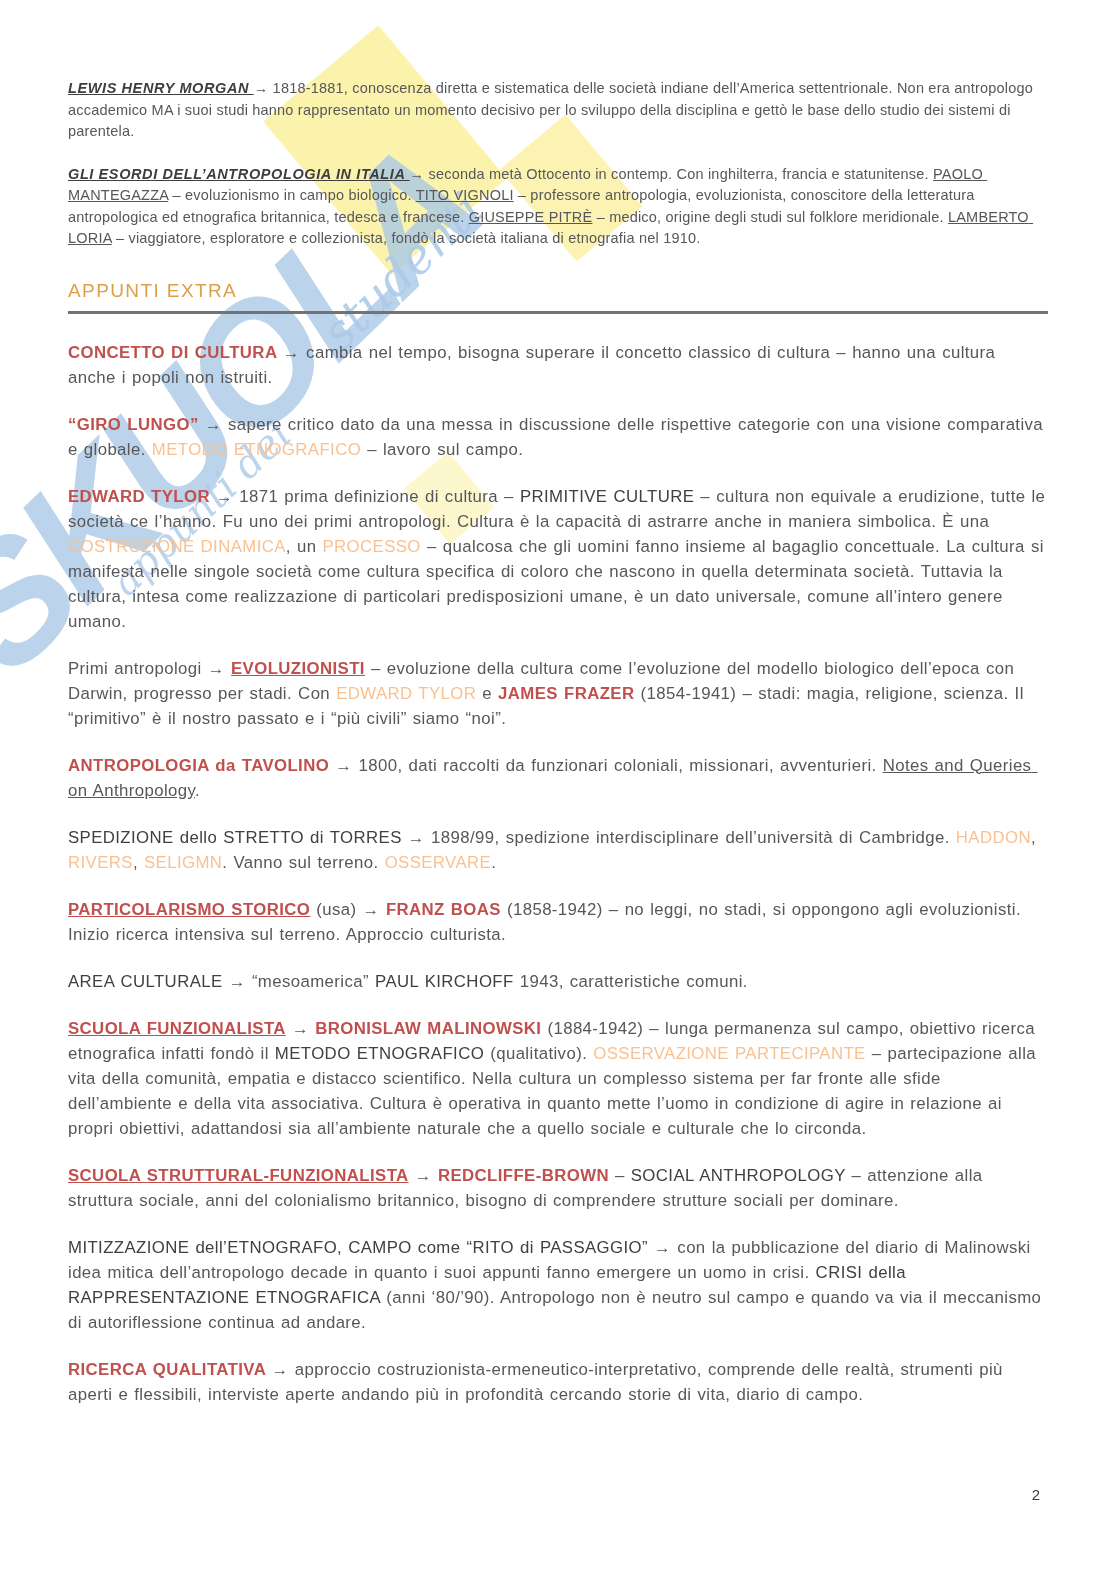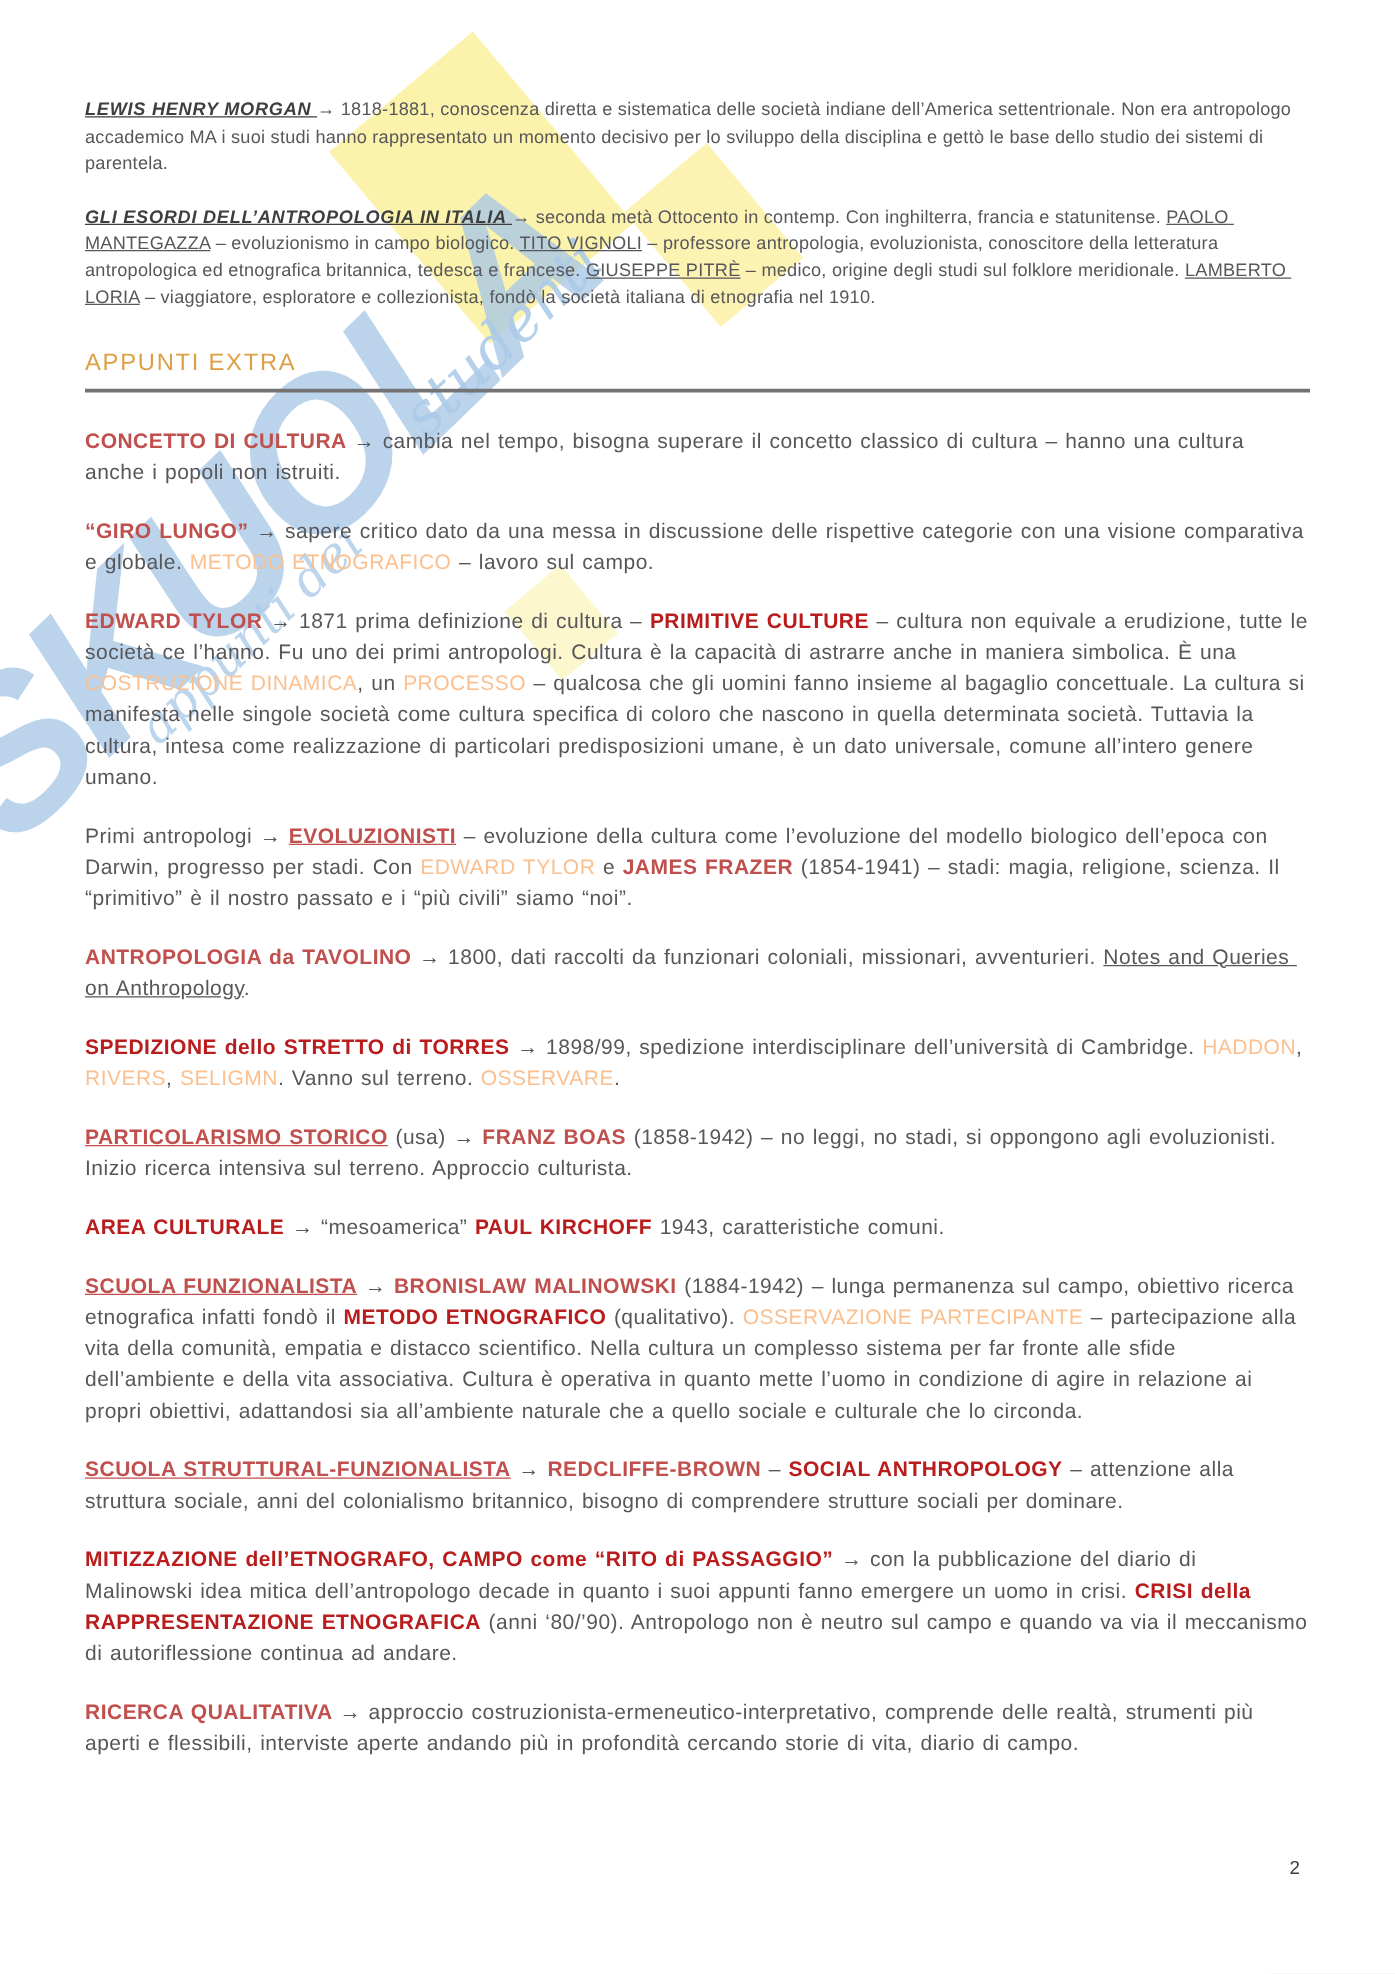"PRIMITIVE CULTURE" .run.orange-bold { color: #b91c1c -> #404040; font-weight: bold -> normal }
